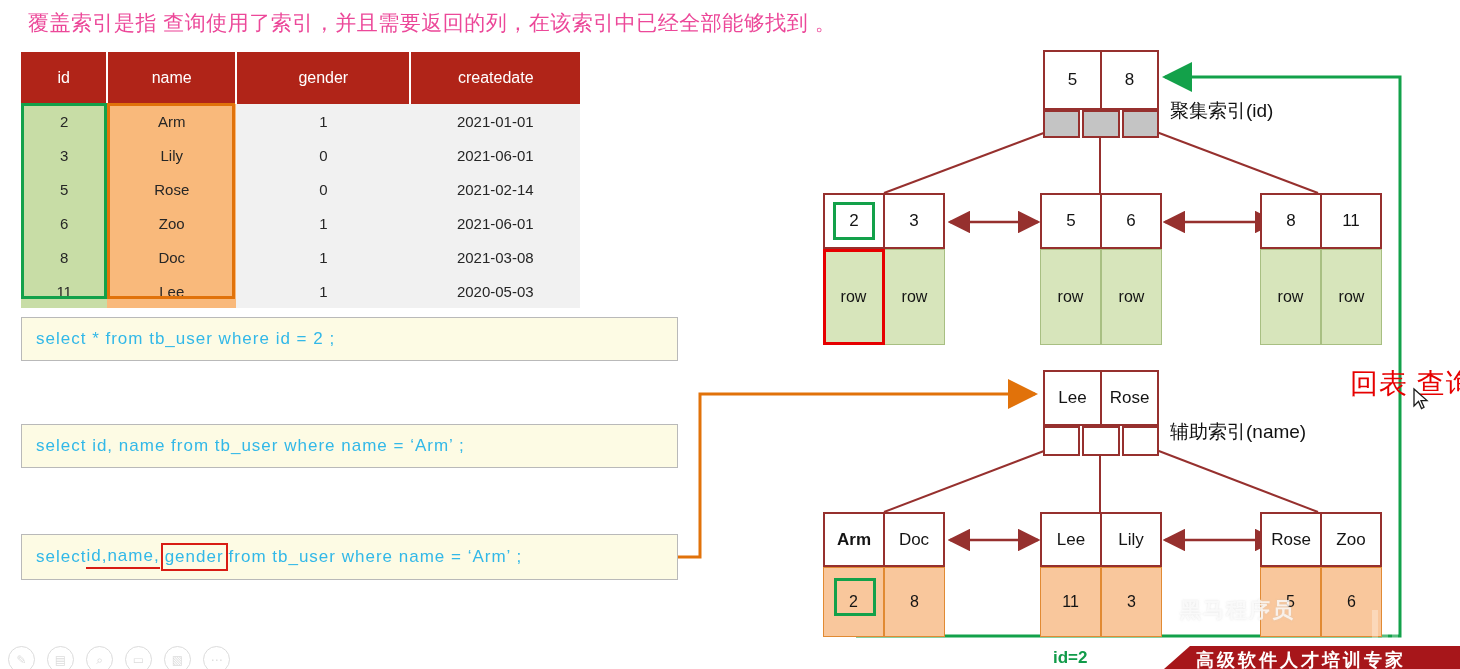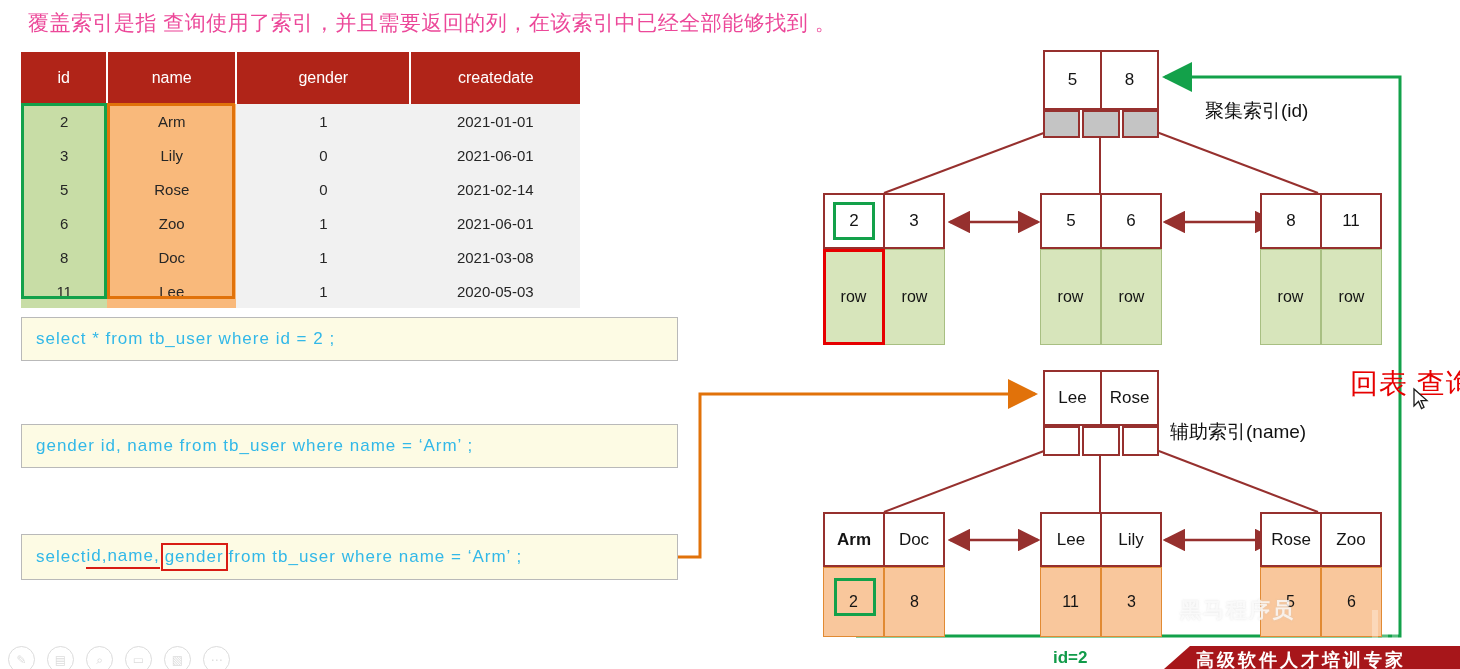"聚集索引(id)" div.abs { margin-left: 35px -> none }
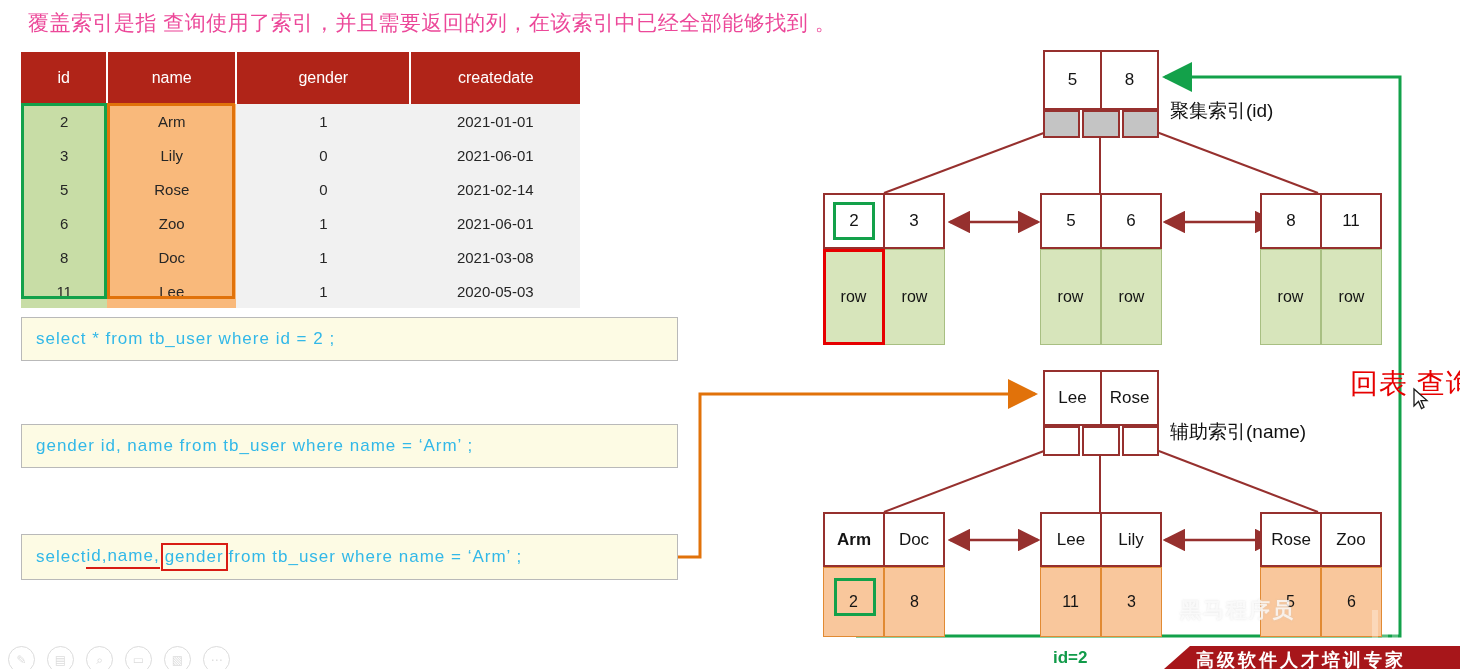"gender id, name from tb_user" span { text: gender -> select }
